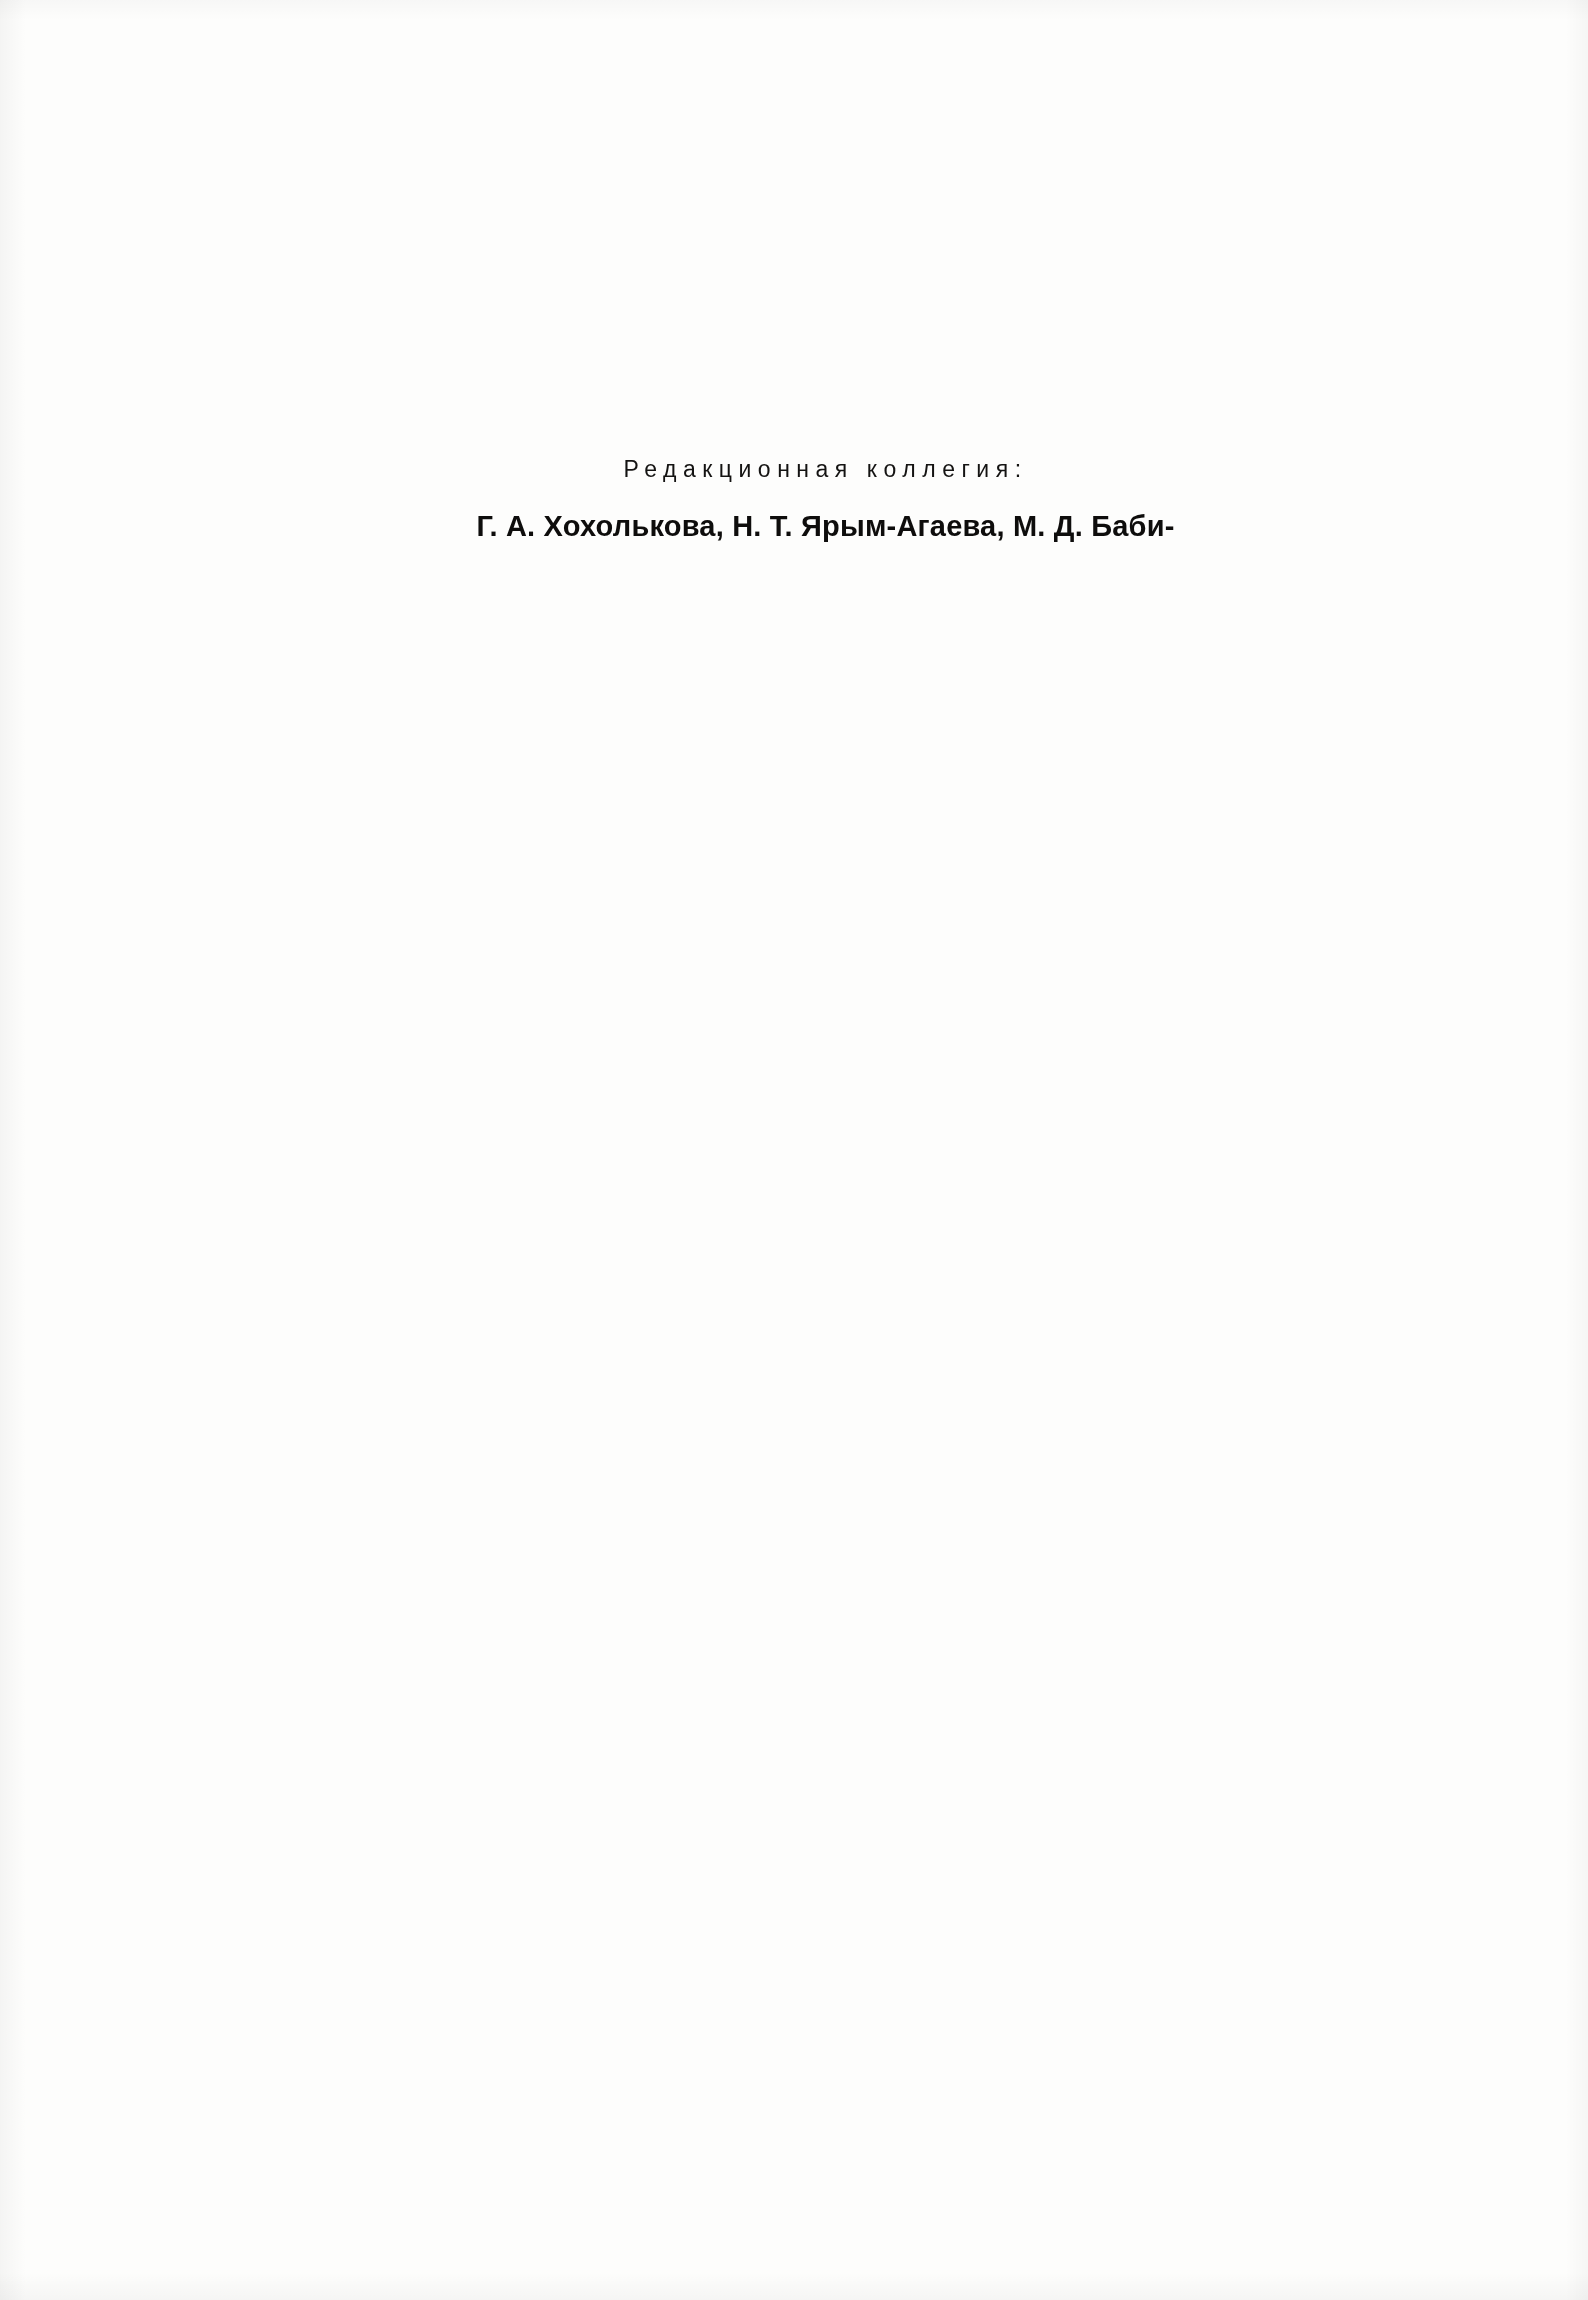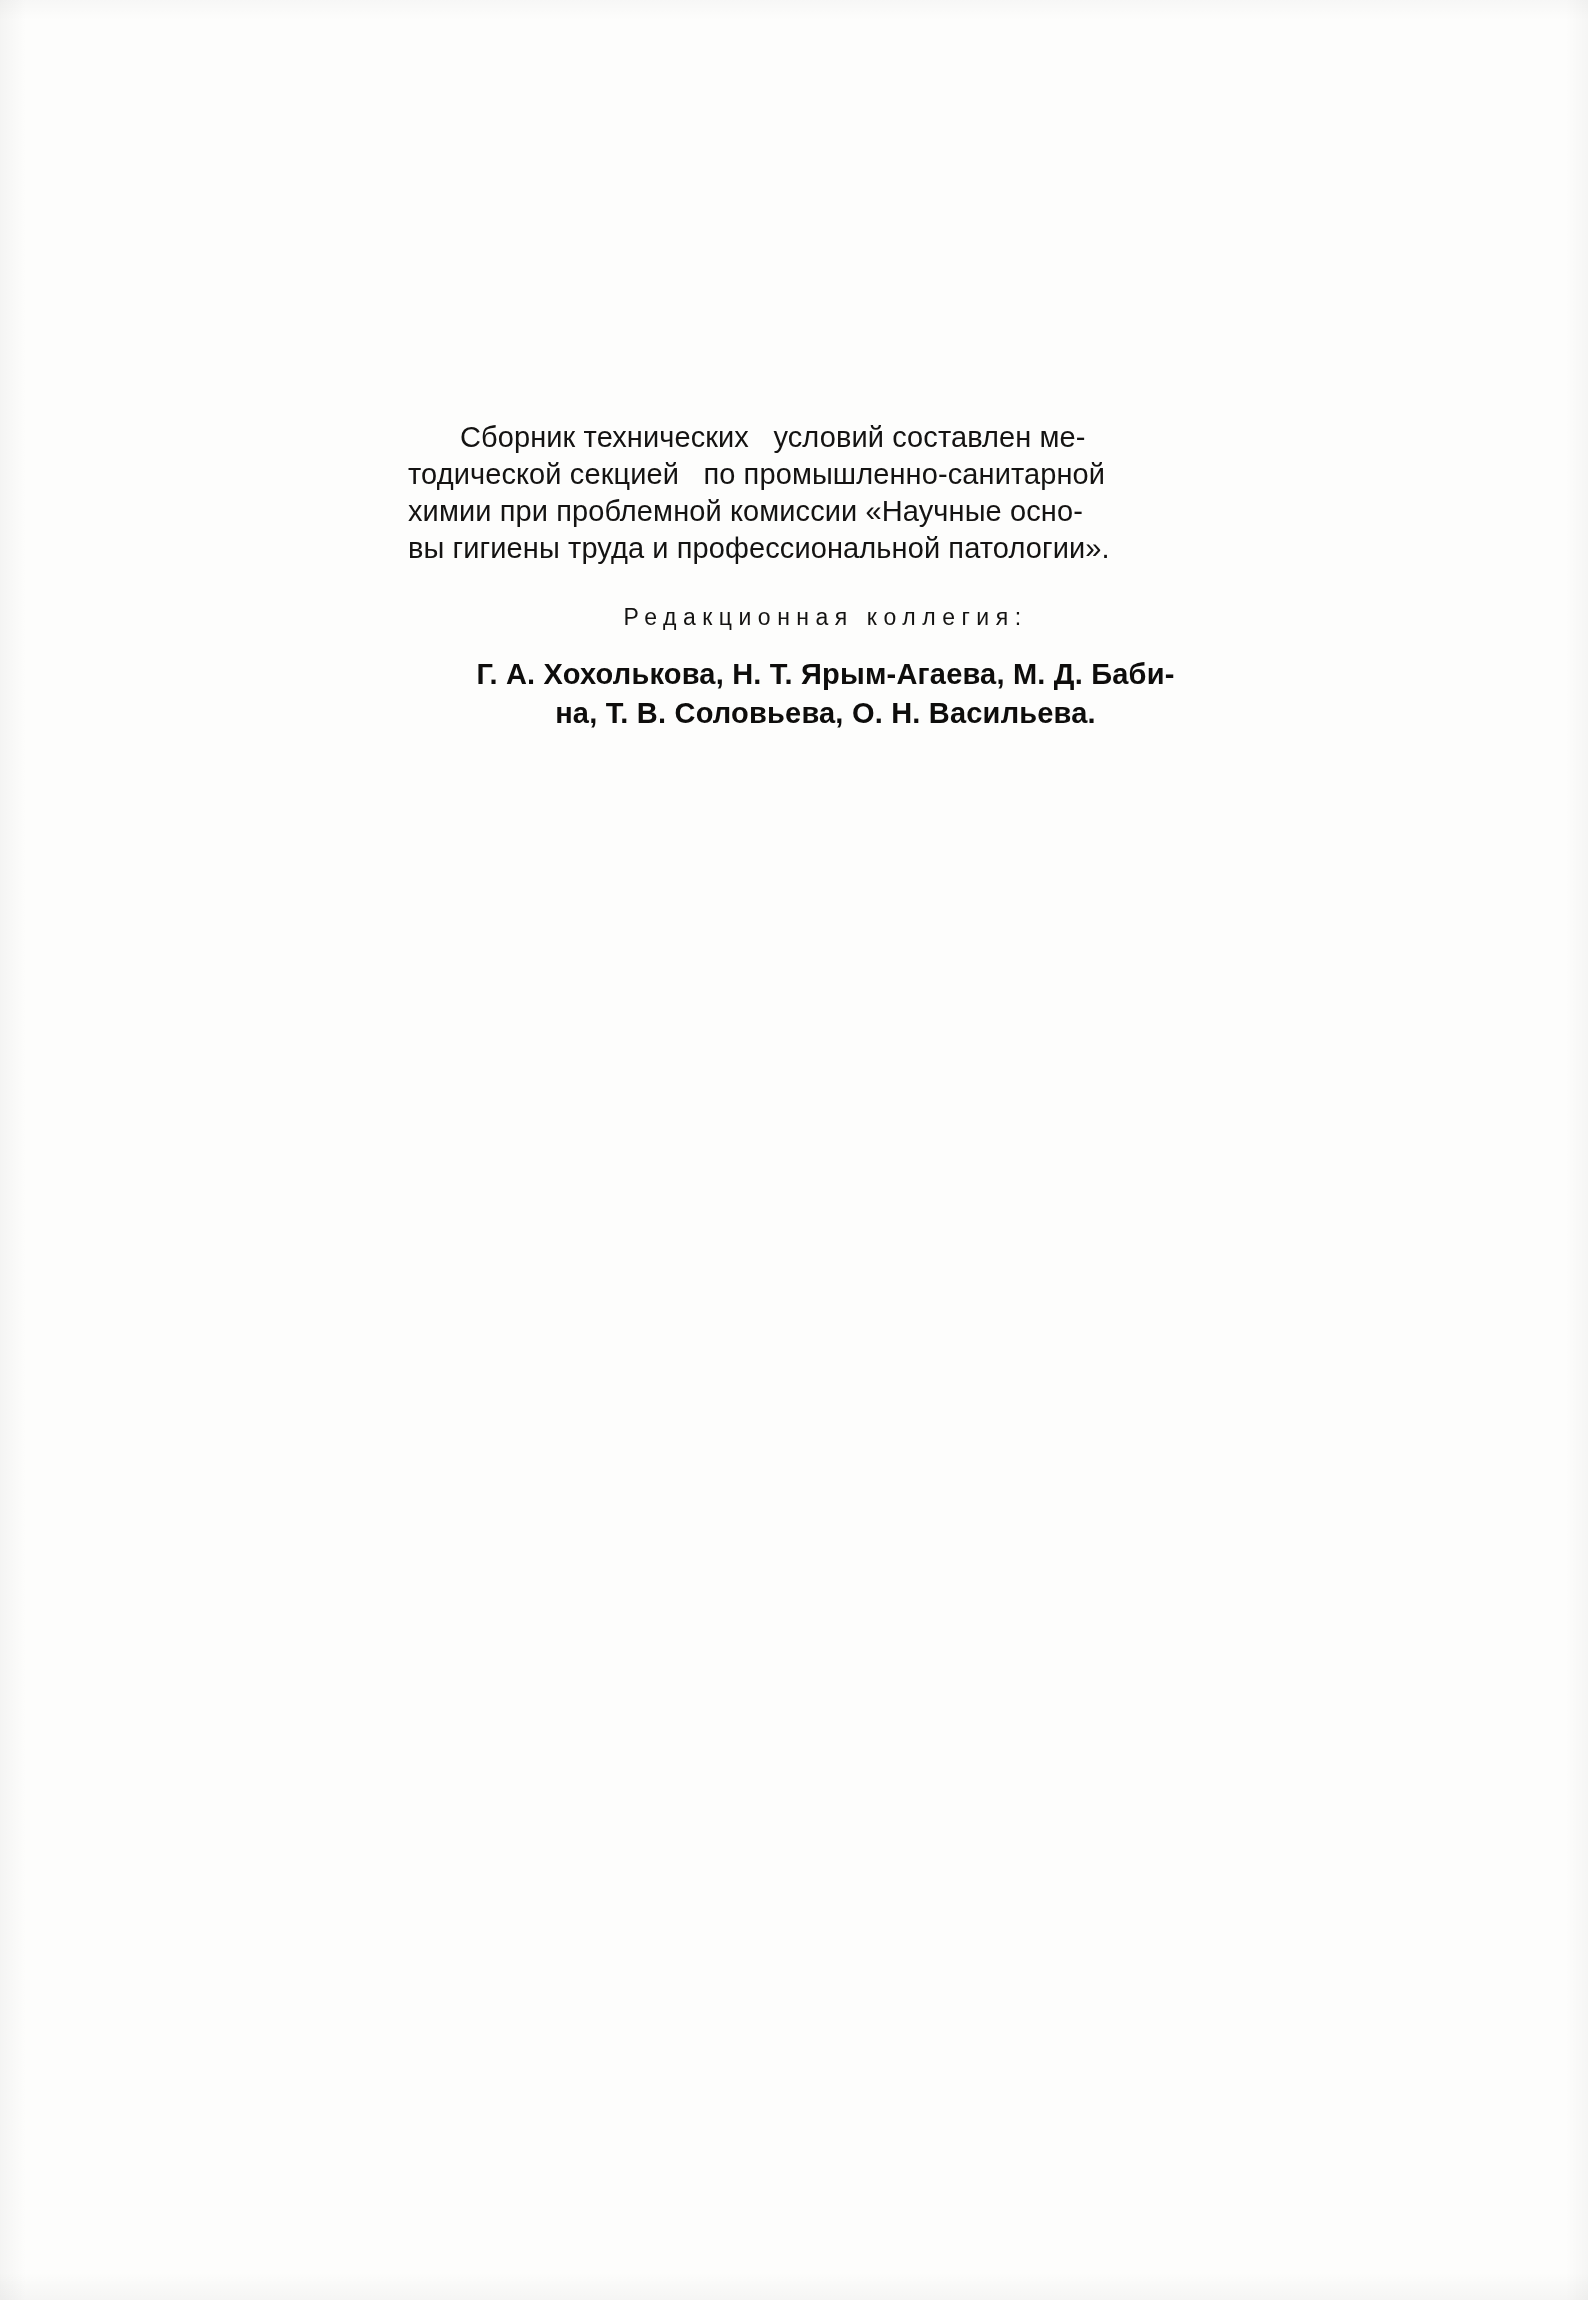"Сборник технических условий составлен" p.para { html: <p> <span>Сборник технических условий составлен ме-</span> <span>тодической секцией по промышленно-санитарной</span> <span>химии при проблемной комиссии «Научные осно-</span> <span>вы гигиены труда и профессиональной патологии».</span> </p> -> none }
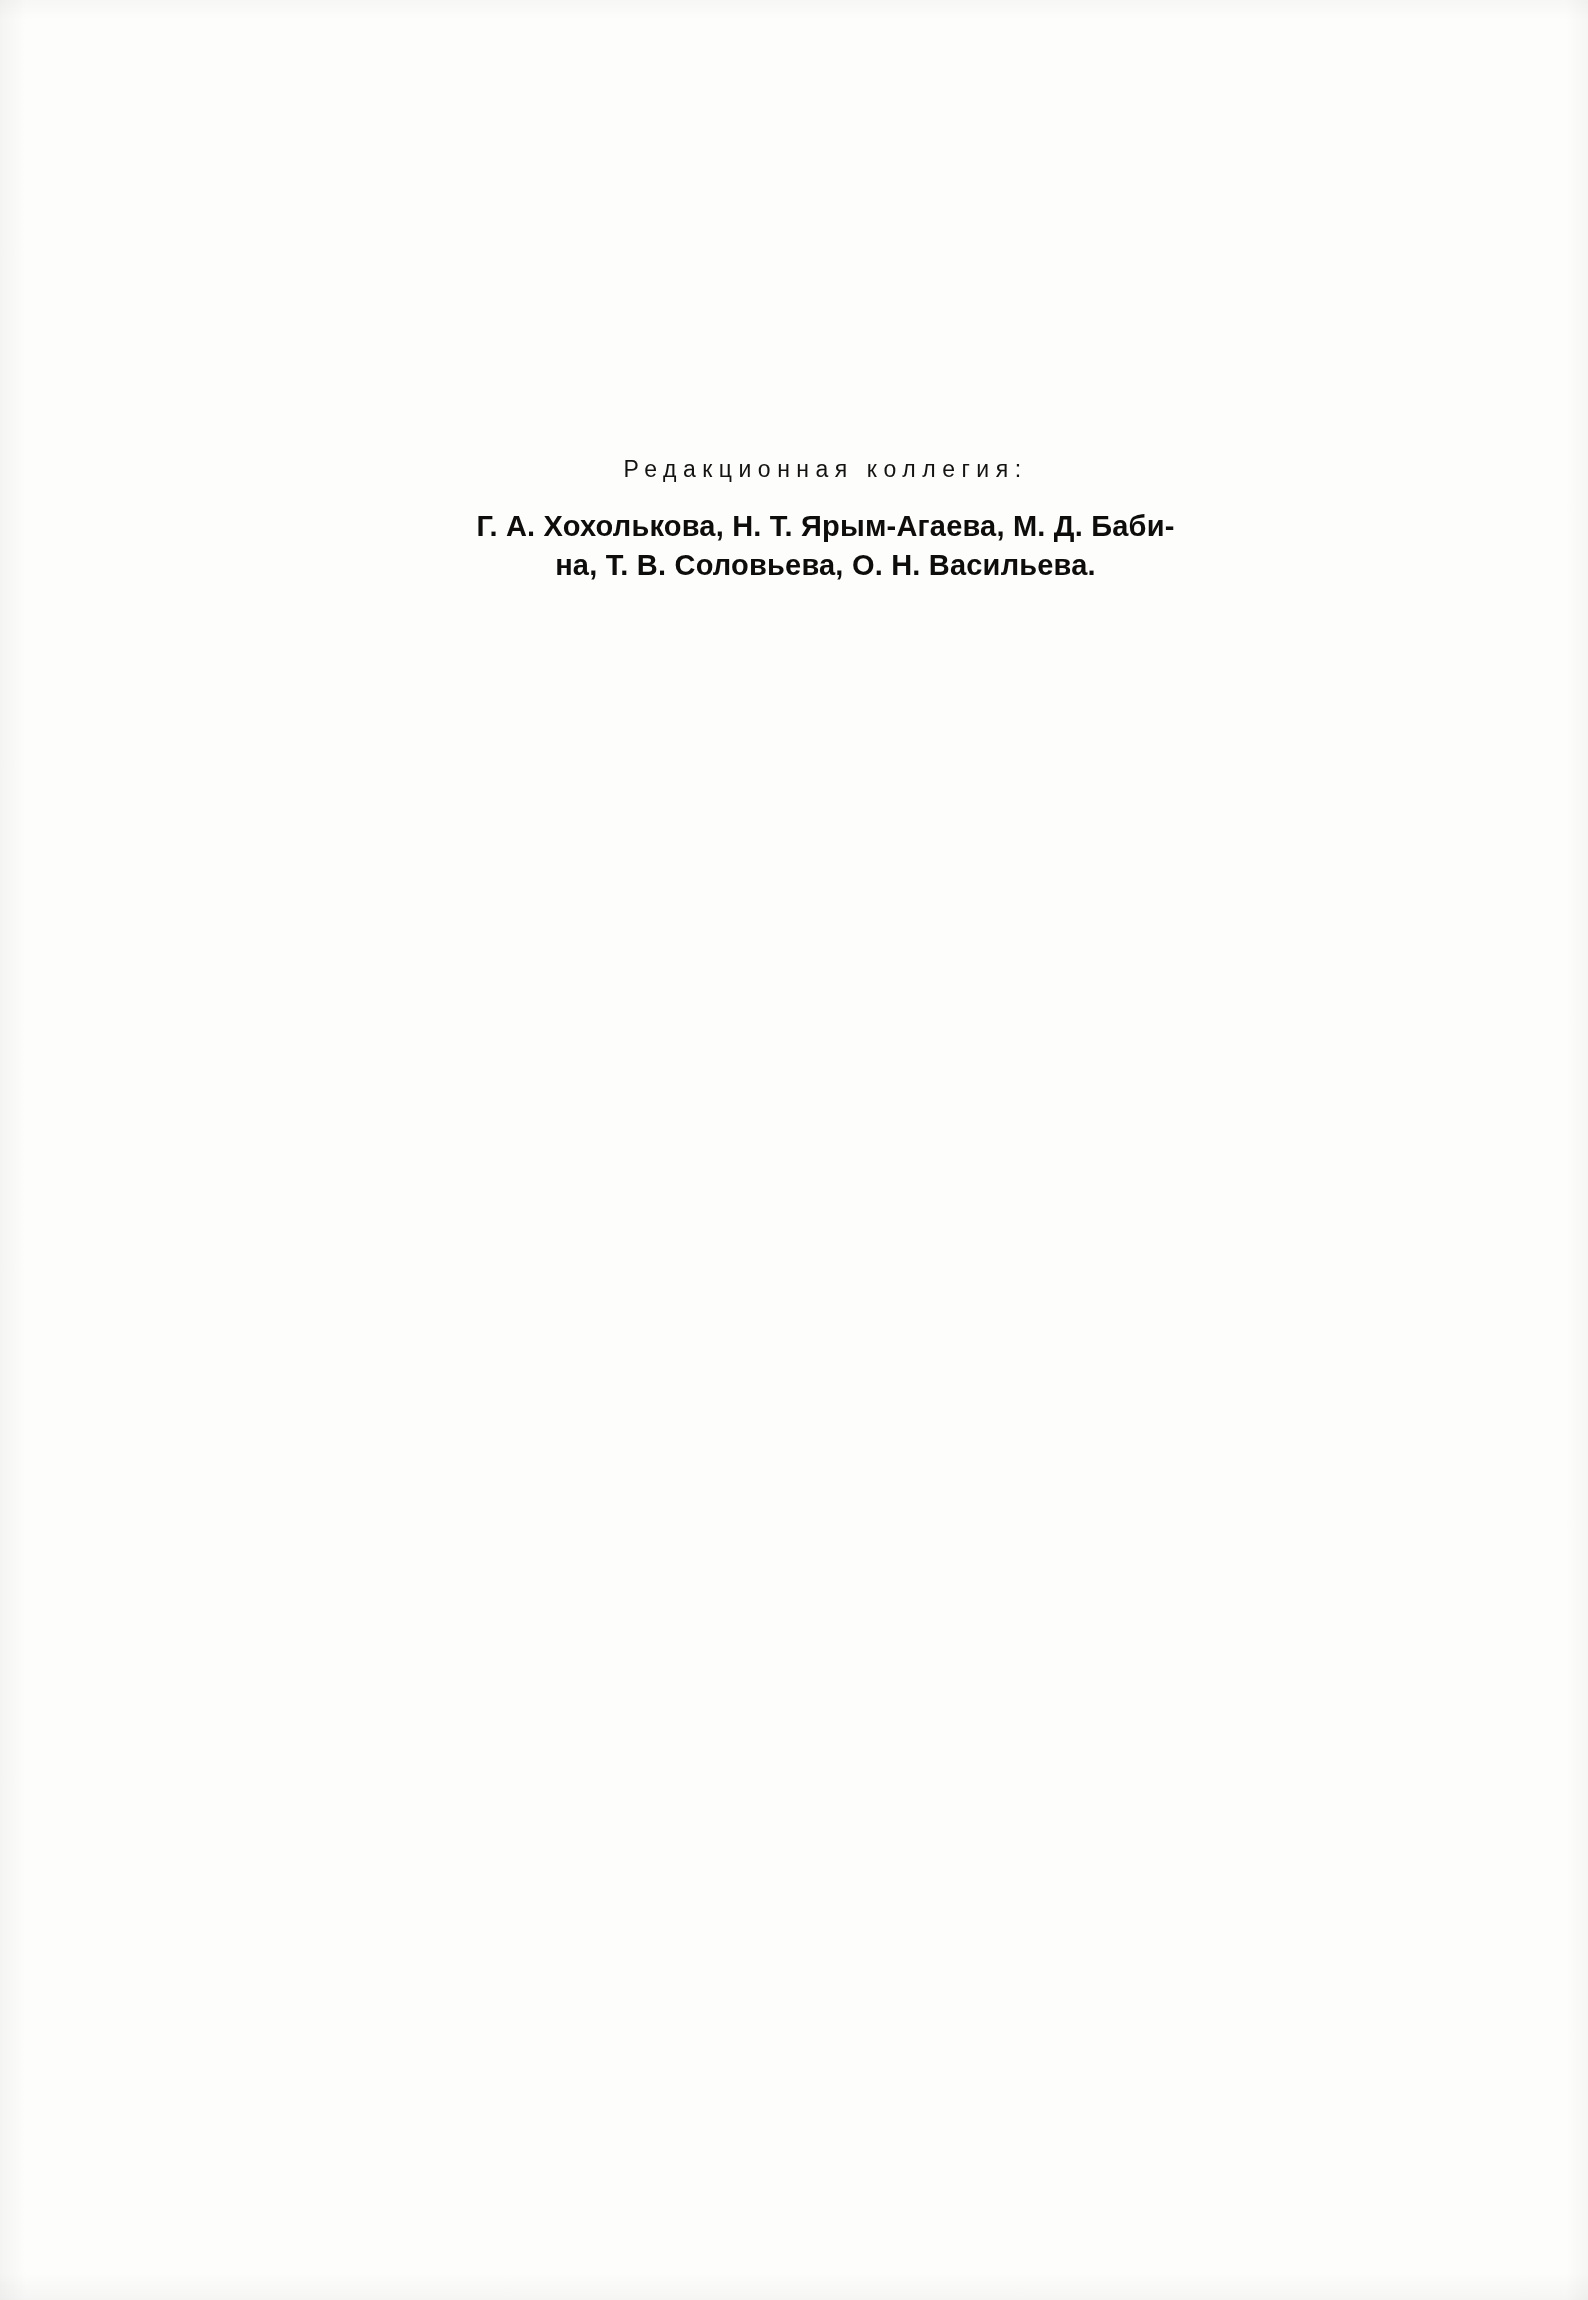"на, Т. В. Соловьева, О." span.line { html: <span>на, Т. В. Соловьева, О. Н. Васильева.</span> -> none }
